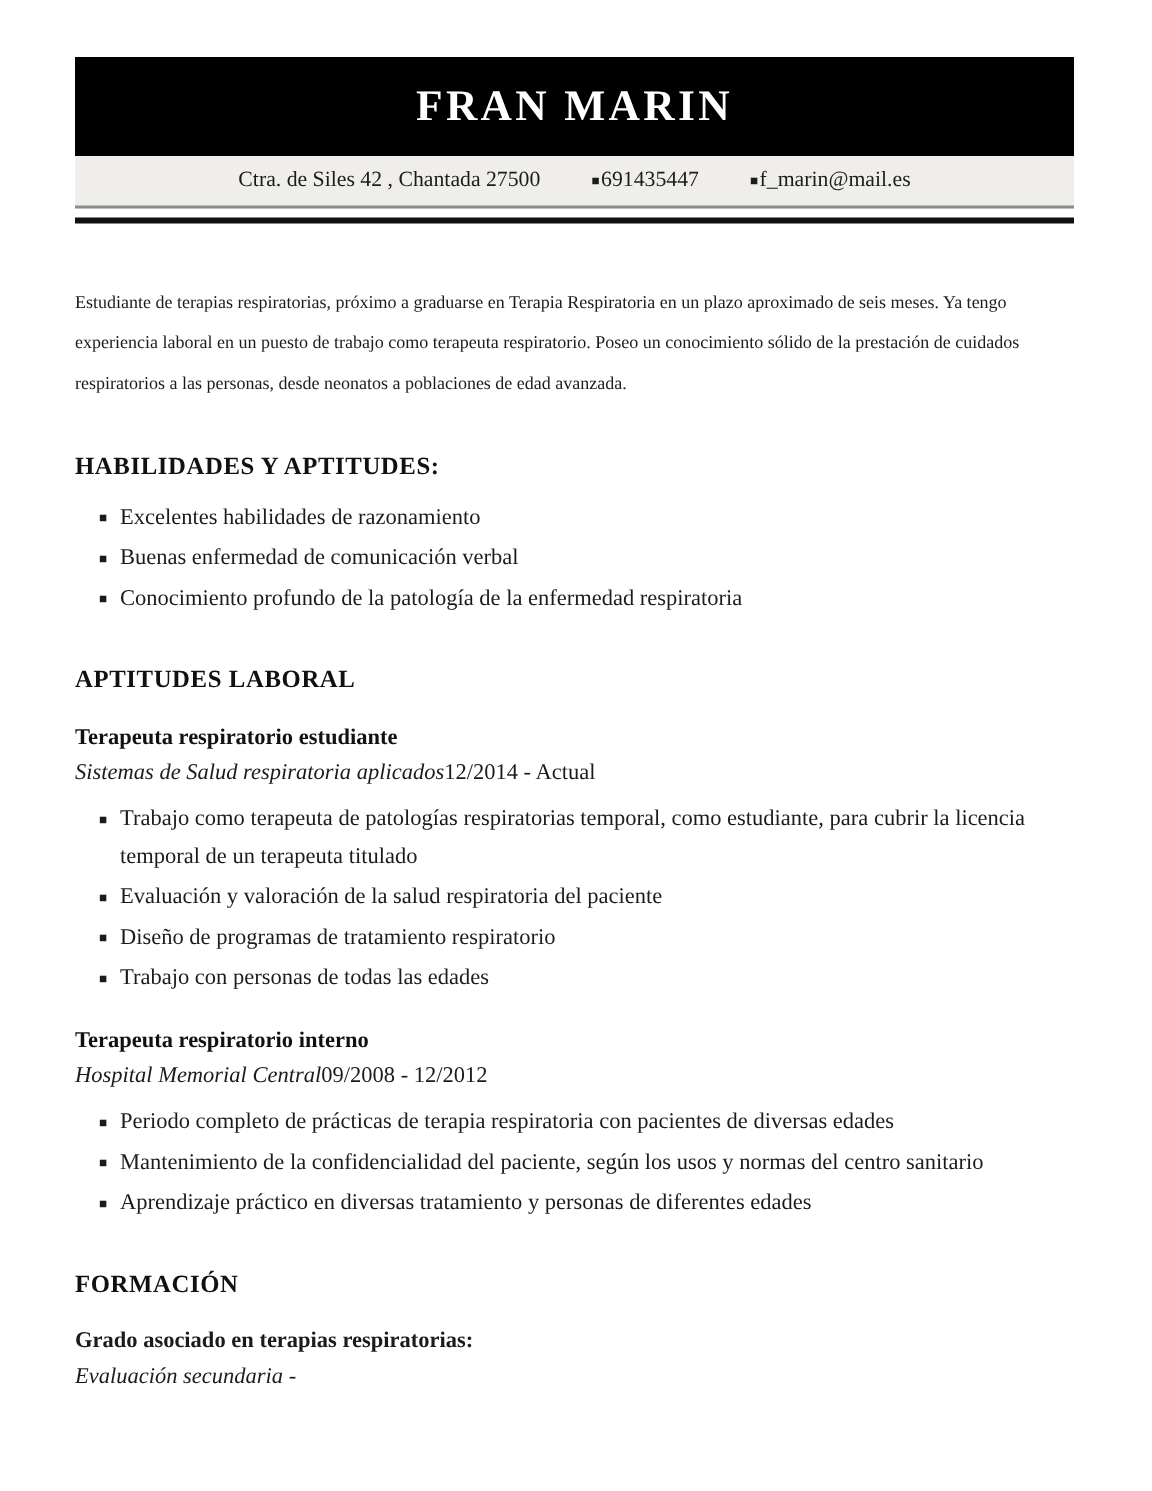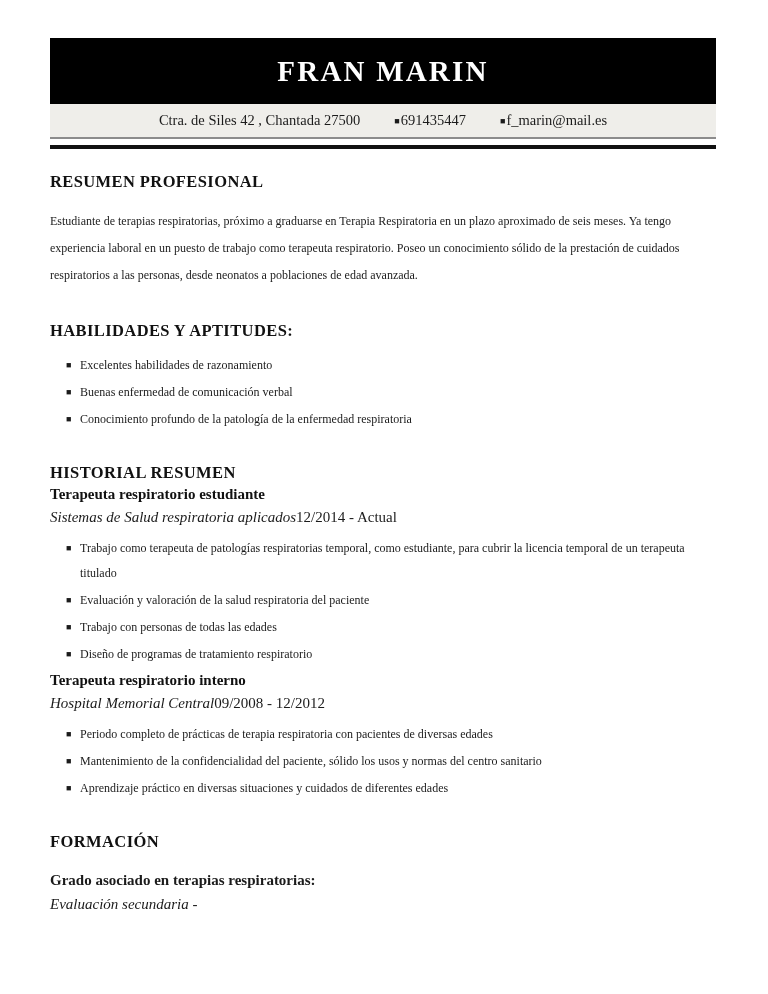"RESUMEN PROFESIONAL" div.section-title { html: <div>RESUMEN PROFESIONAL</div> -> none }
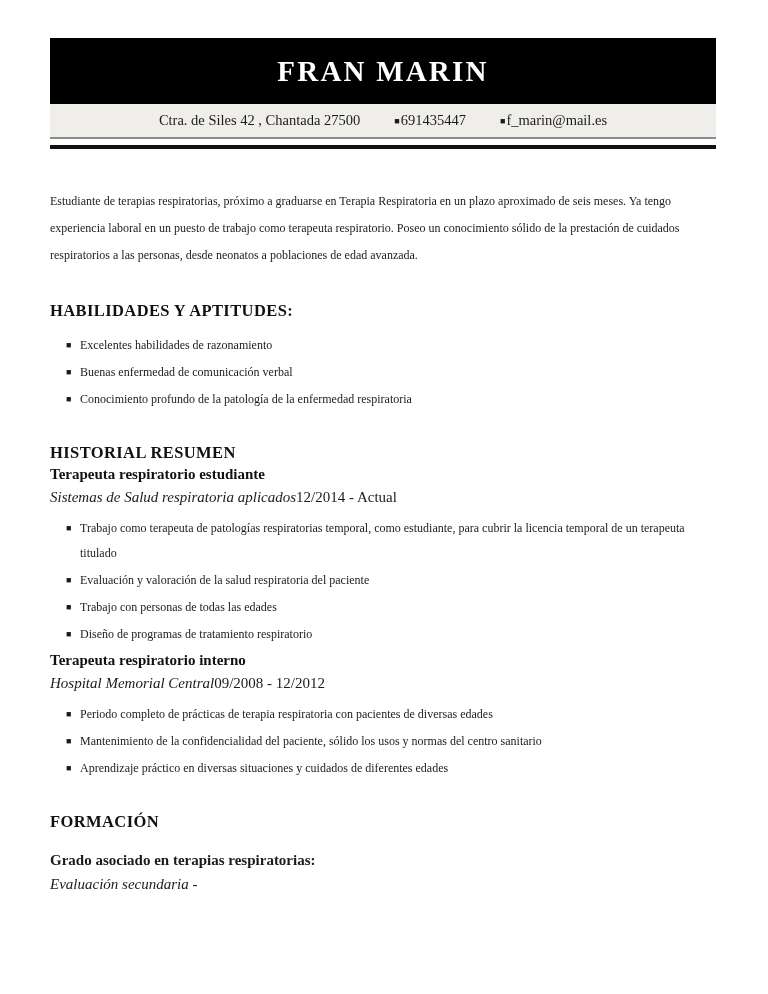"Excelentes habilidades de razonamiento" ul.bullets li { font-size: 12px -> 15px }
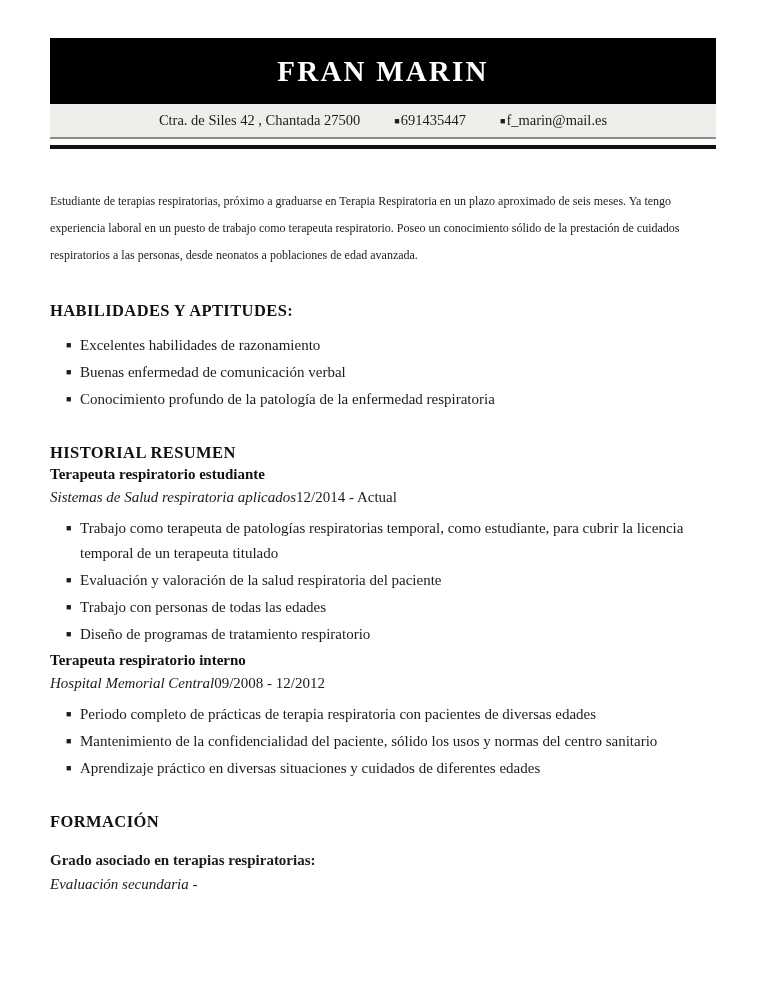"HISTORIAL RESUMEN" div.section-title { text: HISTORIAL RESUMEN -> APTITUDES LABORAL }
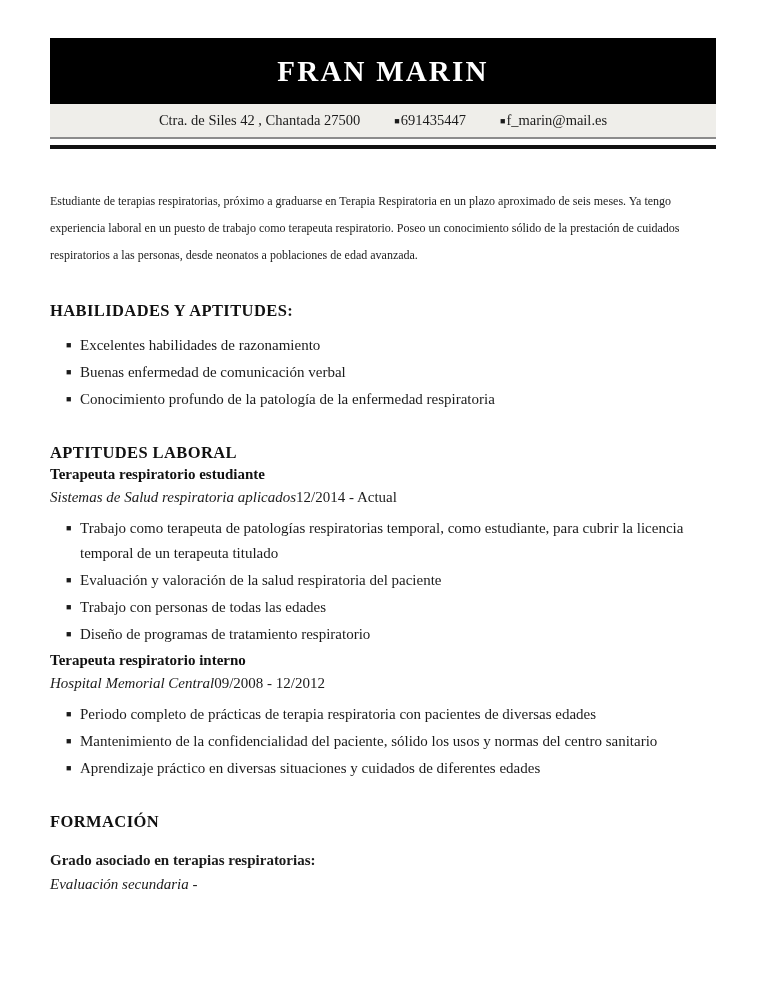"Terapeuta respiratorio estudiante" .job { margin-top: none -> 18px }
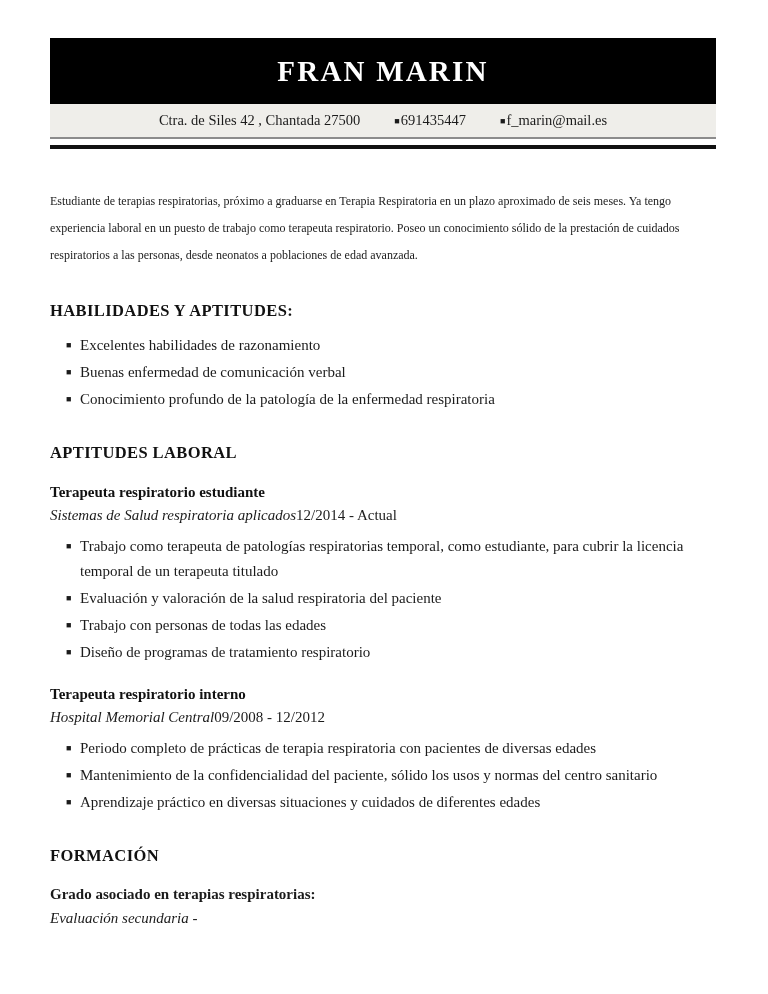"Trabajo con personas de todas" li { order: before "Diseño de programas de tratamiento" -> after "Diseño de programas de tratamiento" }
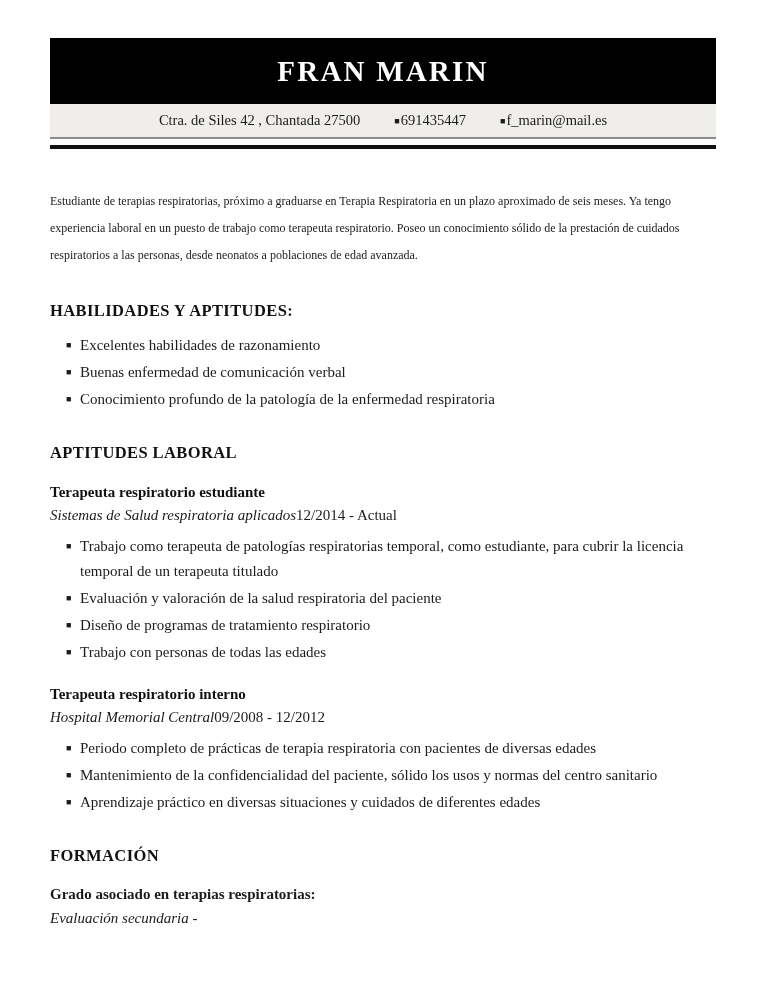"Mantenimiento de la confidencialidad del" li { text: sólido -> según }
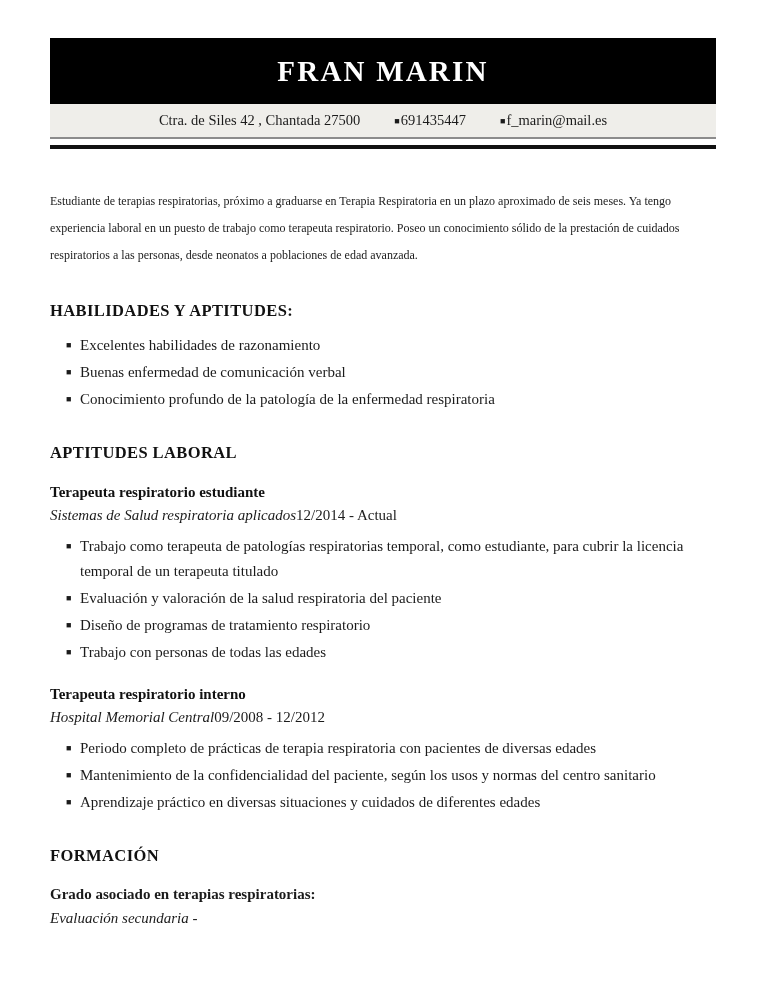"Aprendizaje práctico en diversas" li { text: situaciones y cuidados -> tratamiento y personas }
